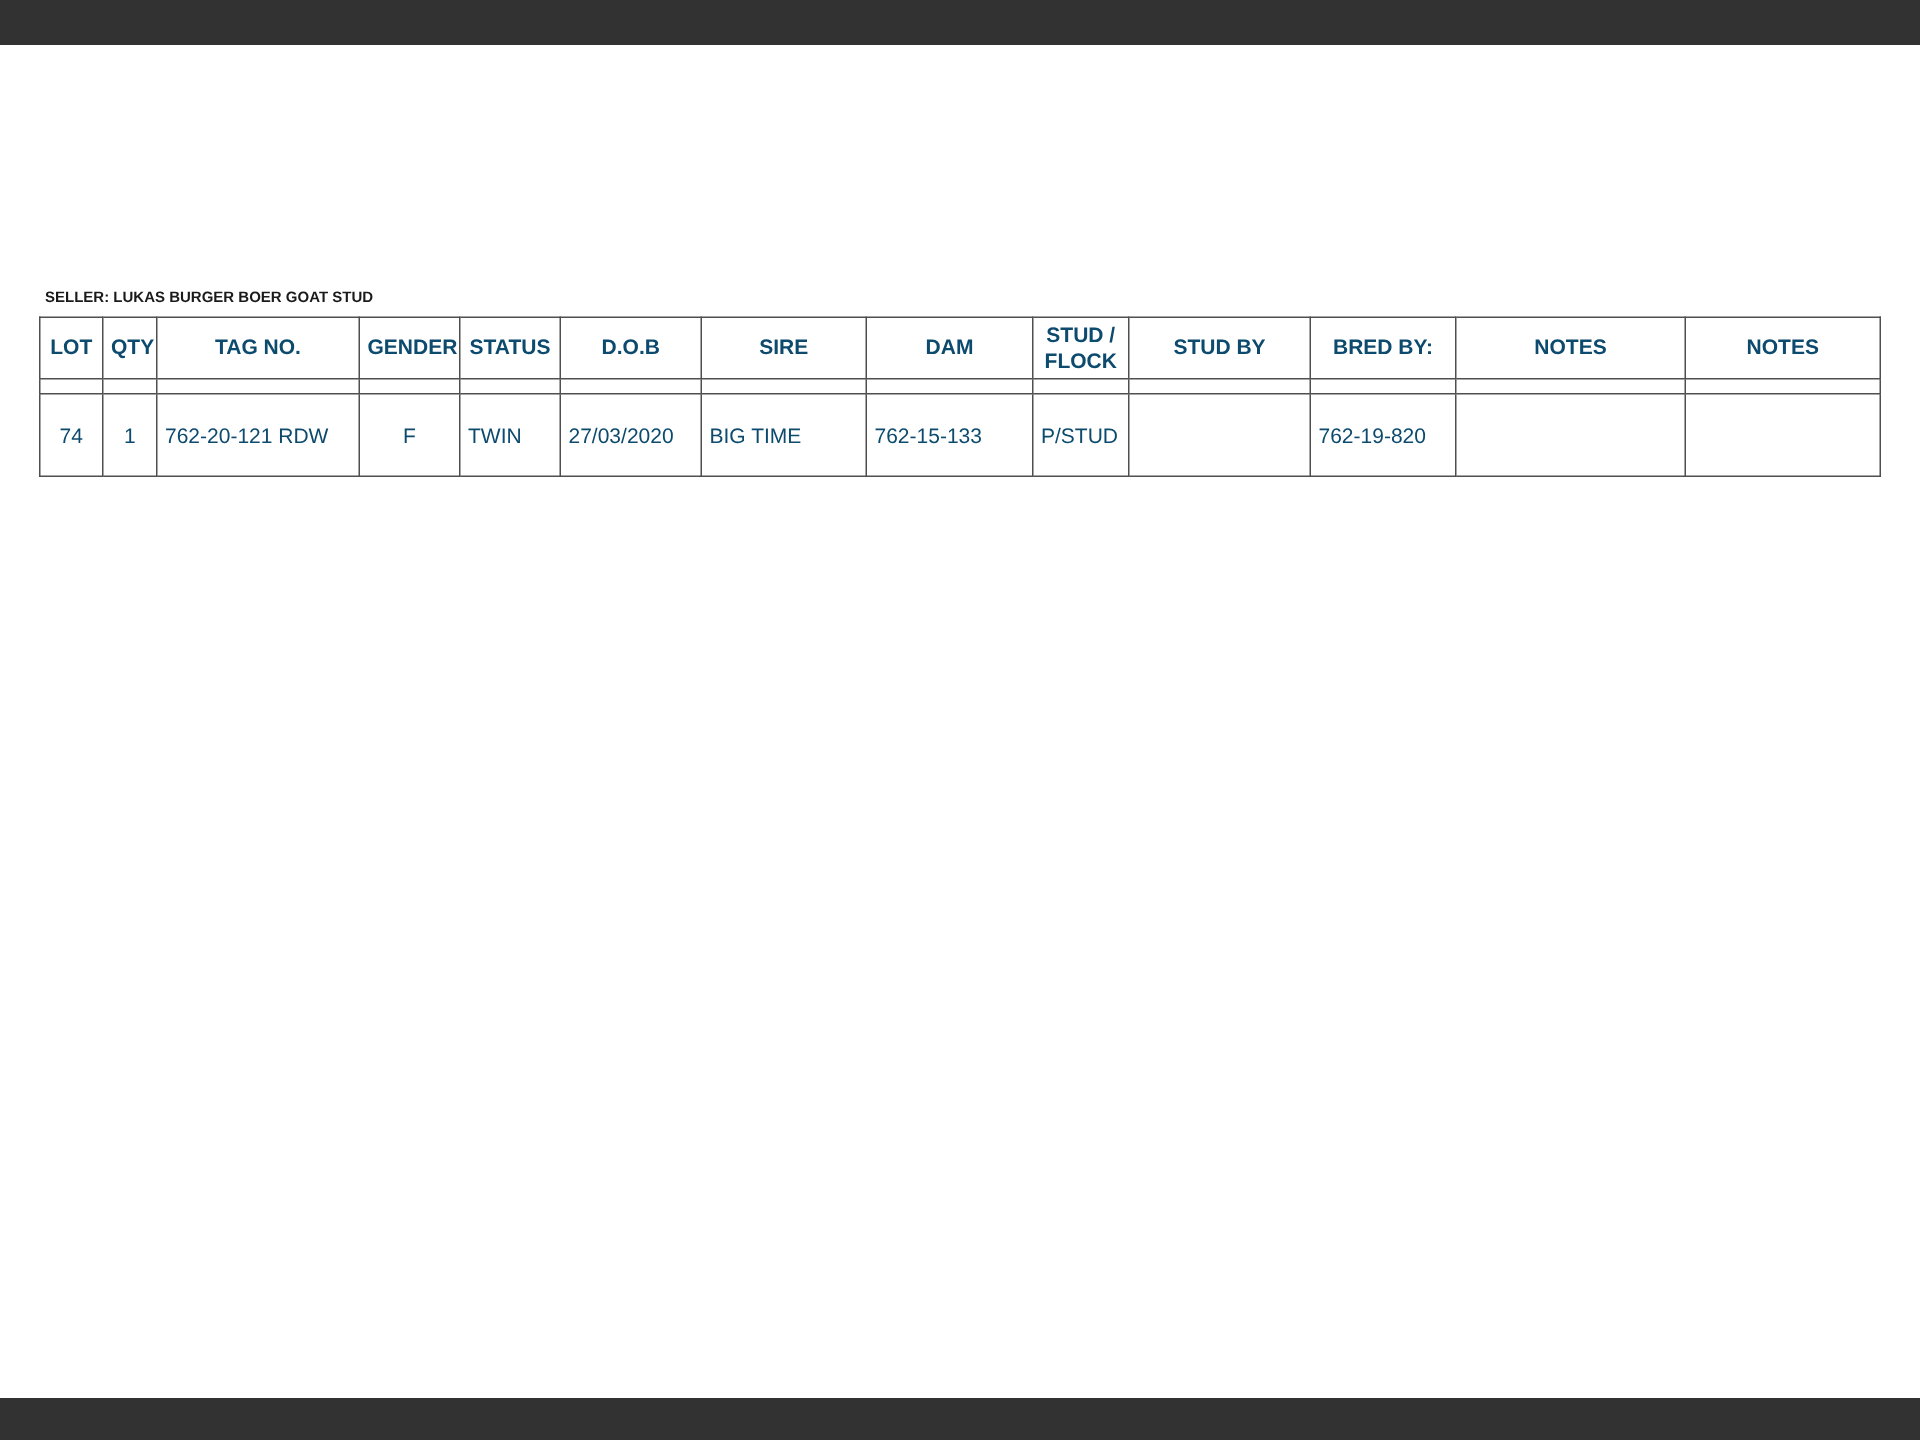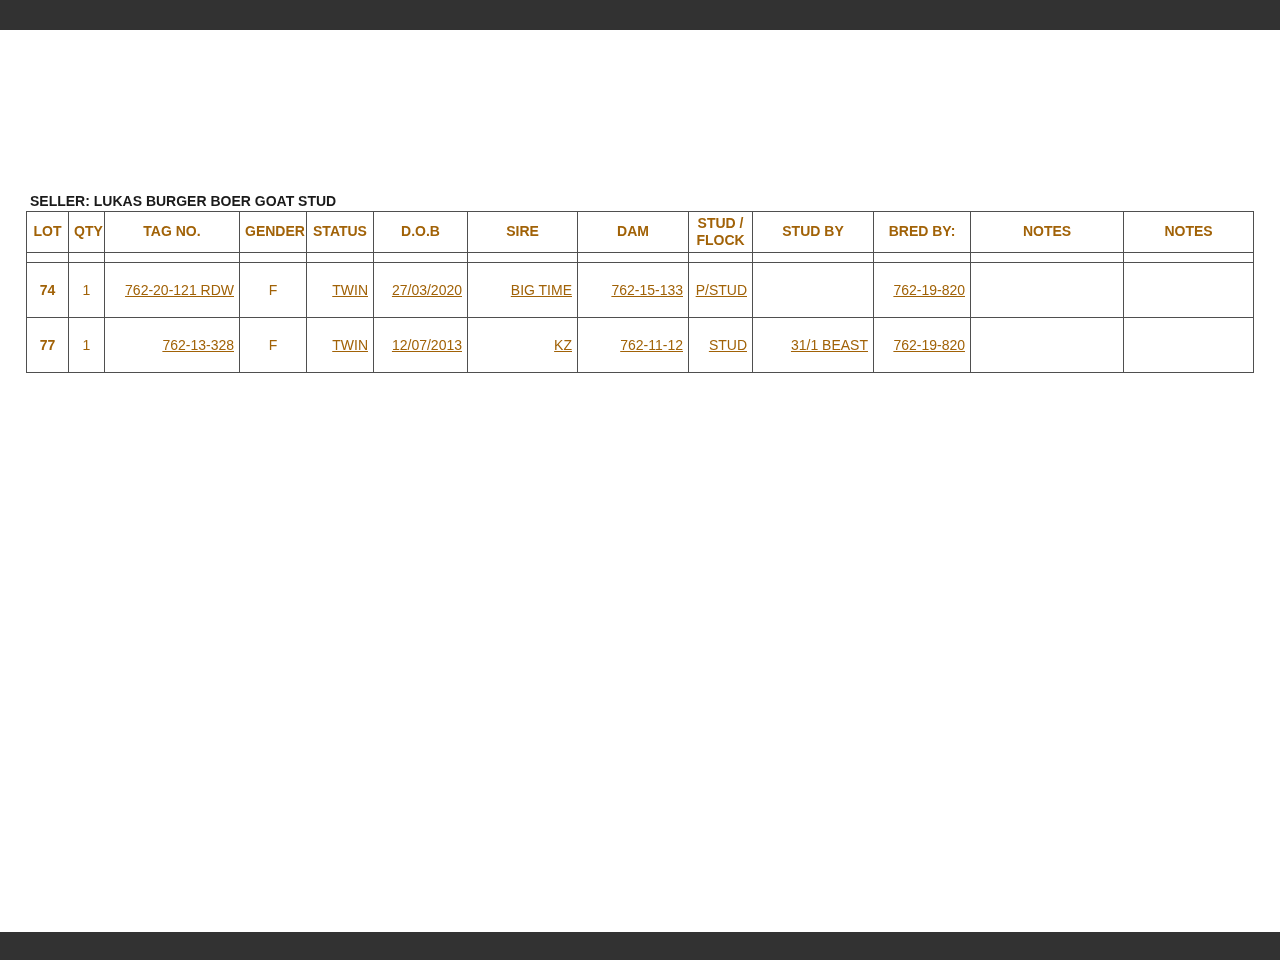"SELLER: LUKAS BURGER BOER GOAT" .seller-title { font-size: 14px -> 10px }
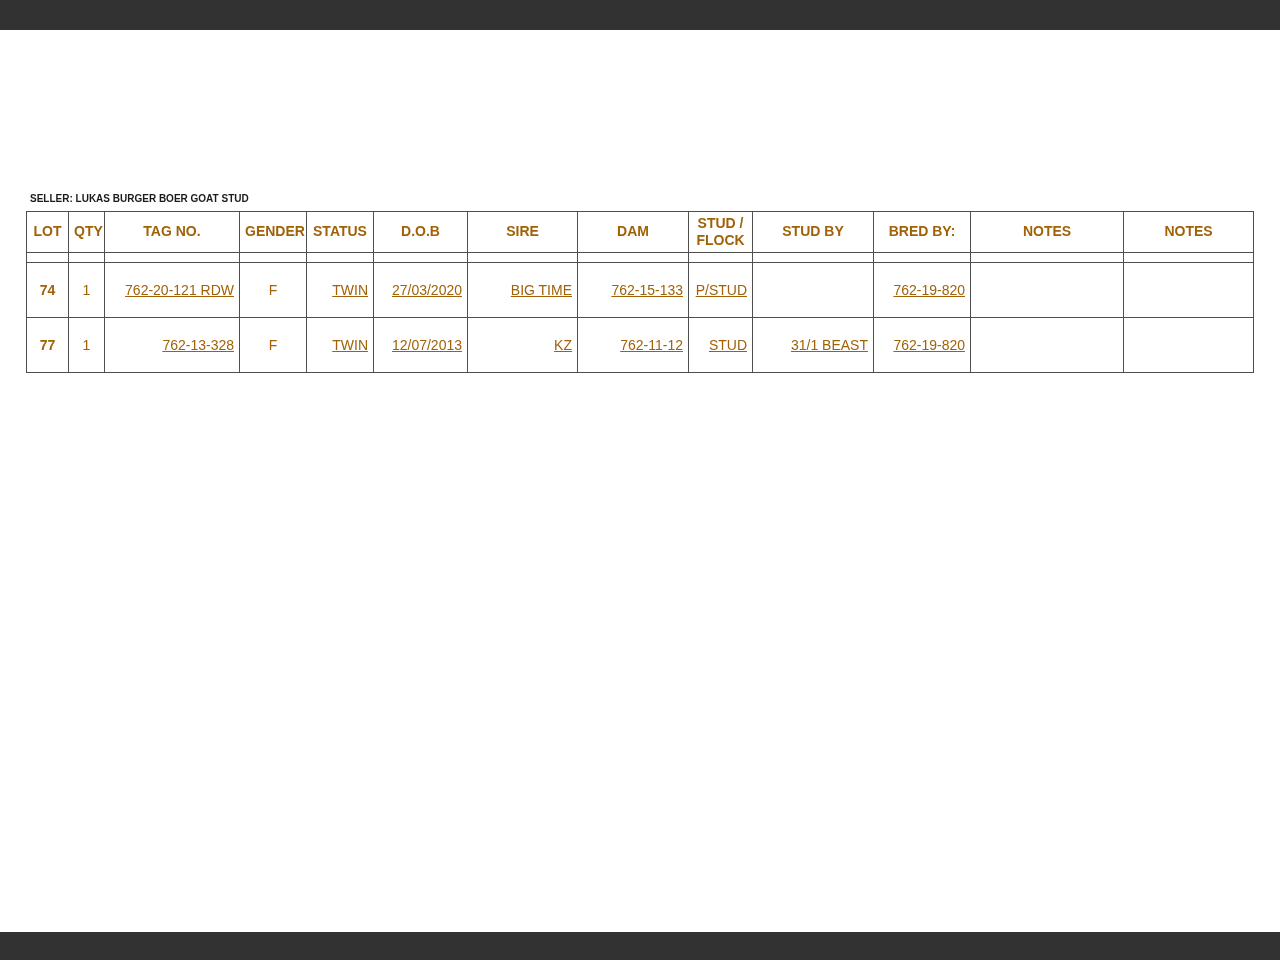"LOT" table.catalog { color: #a16207 -> #0c4a6e }
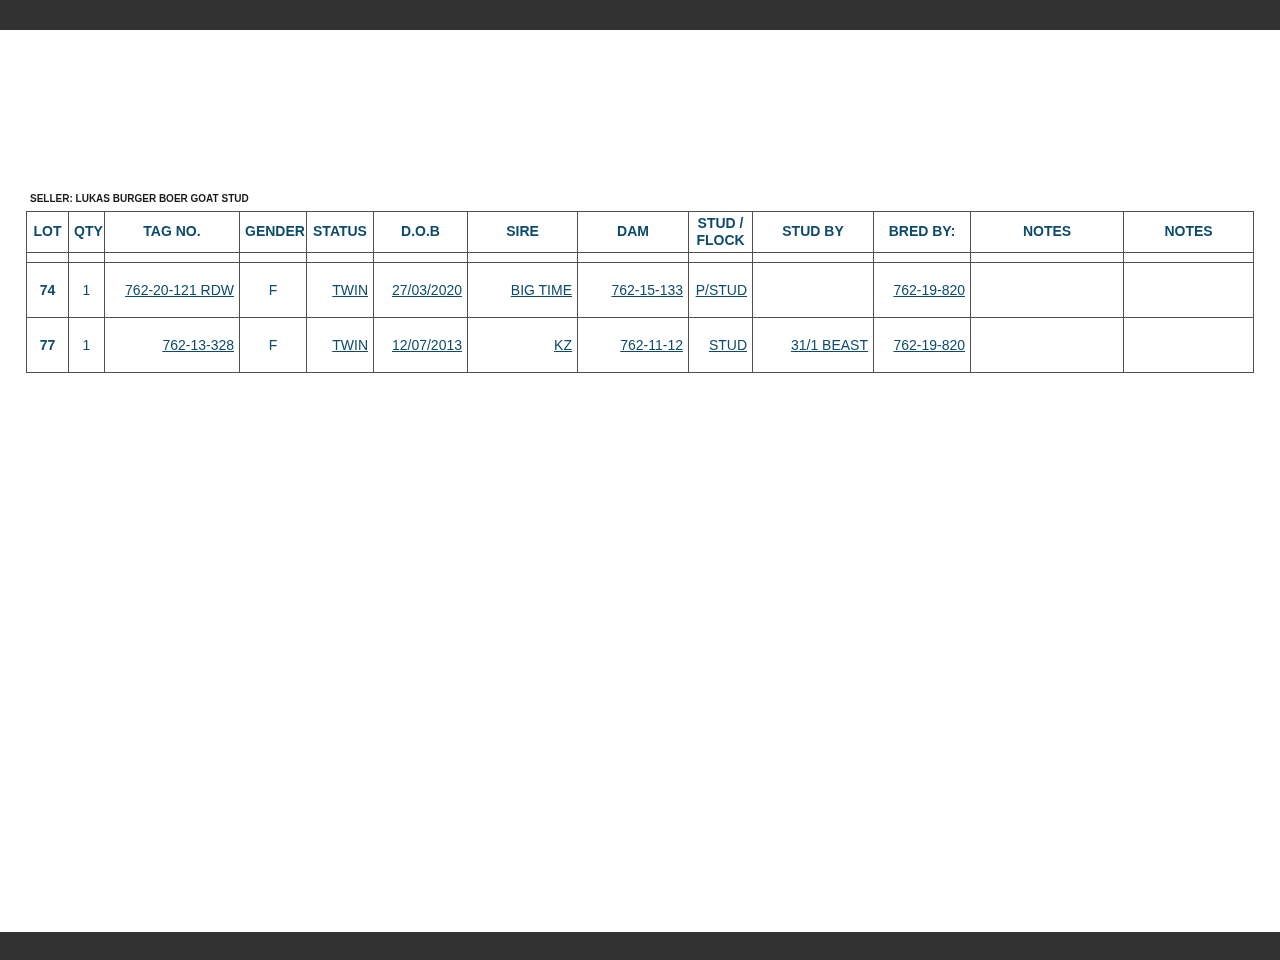"74" td.lot-cell { font-weight: bold -> normal }
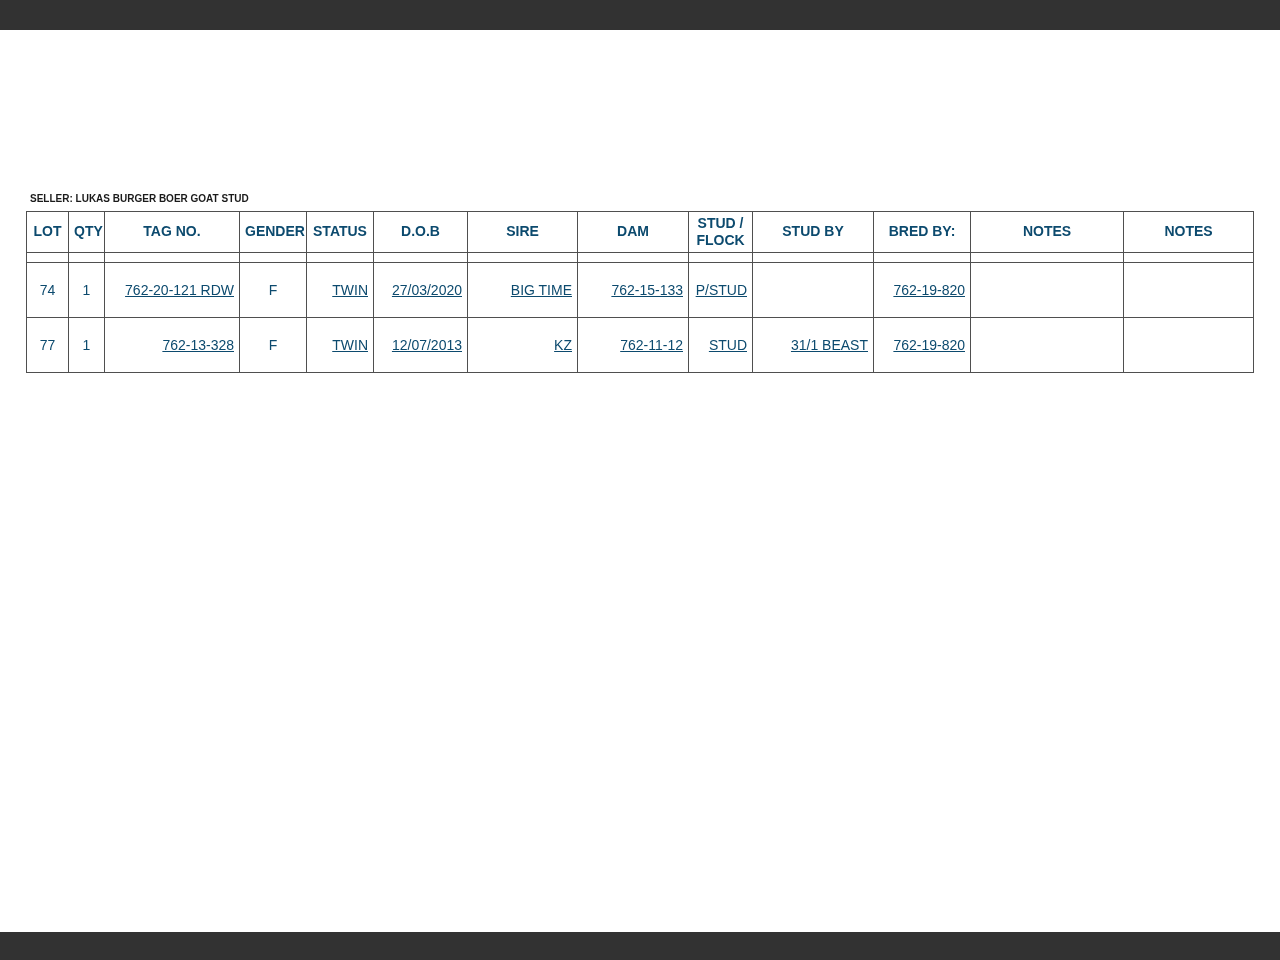"762-20-121 RDW" td.align-left { text-align: right -> left; text-decoration: underline -> none }
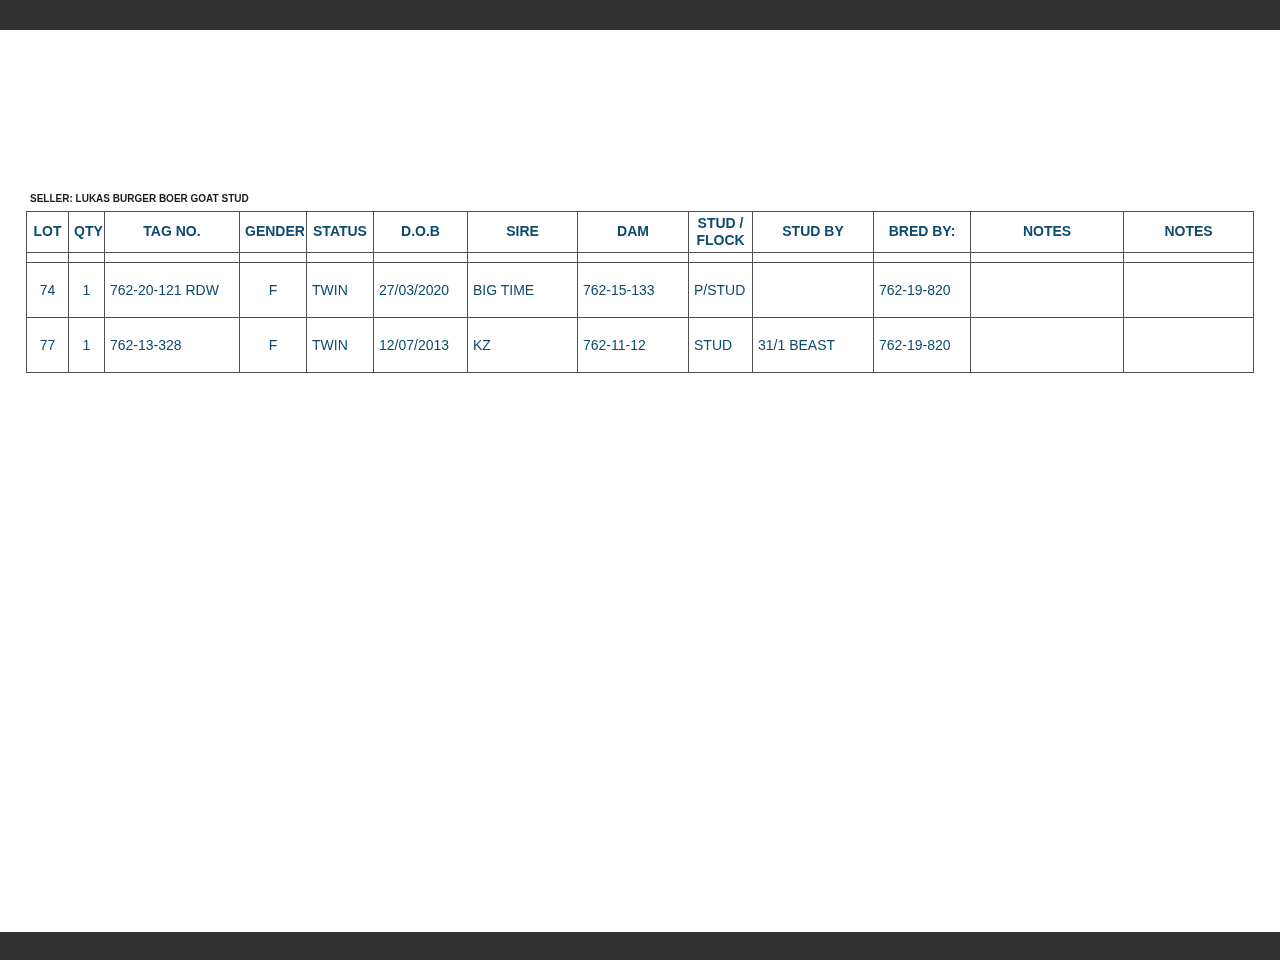"77" tr.data-row { html: <tr> <td>77</td> <td>1</td> <td>762-13-328</td> <td>F</td> <td>TWIN</td> <td>12/07/2013</td> <td>KZ</td> <td>762-11-12</td> <td>STUD</td> <td>31/1 BEAST</td> <td>762-19-820</td> <td></td> <td></td> </tr> -> none }
